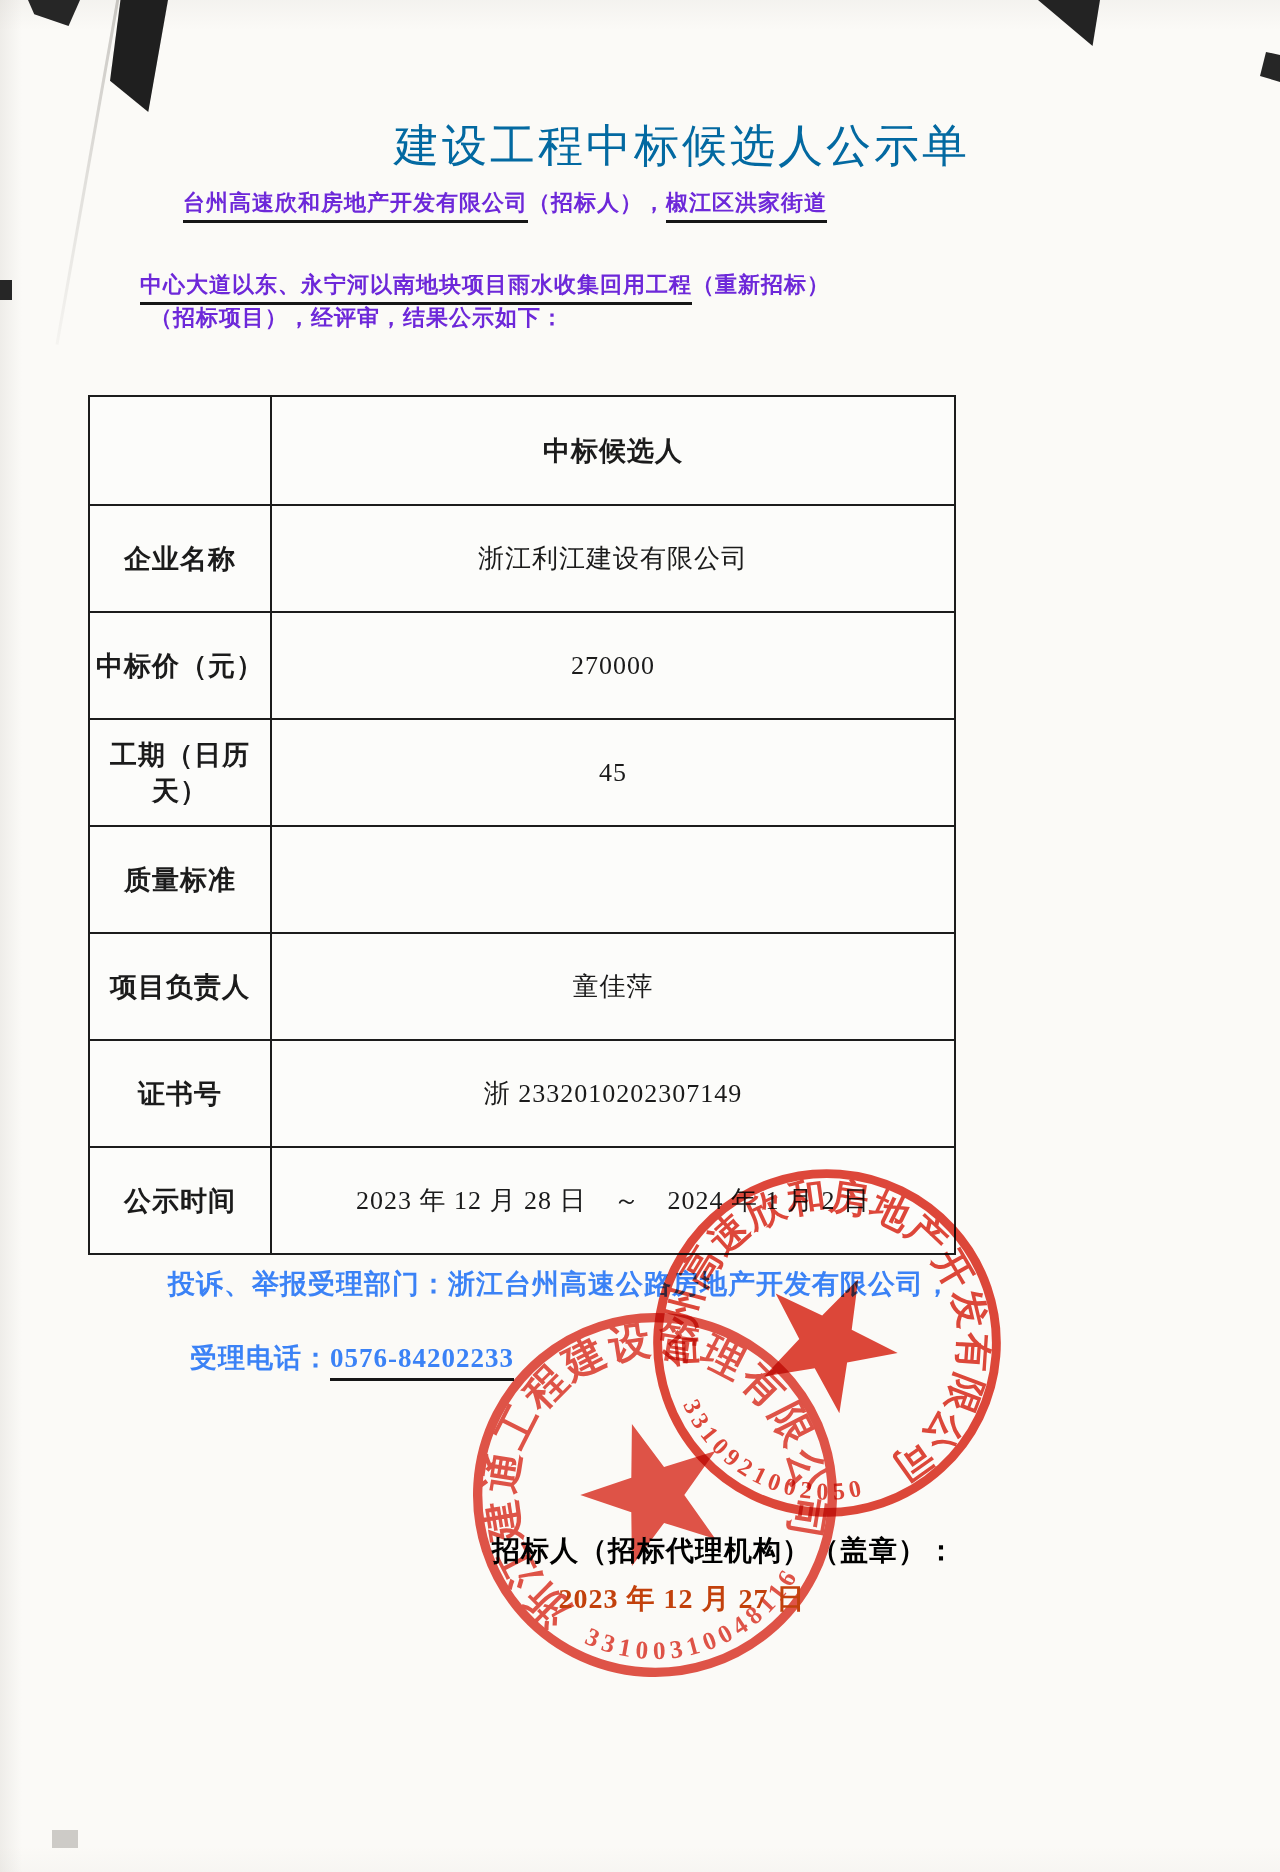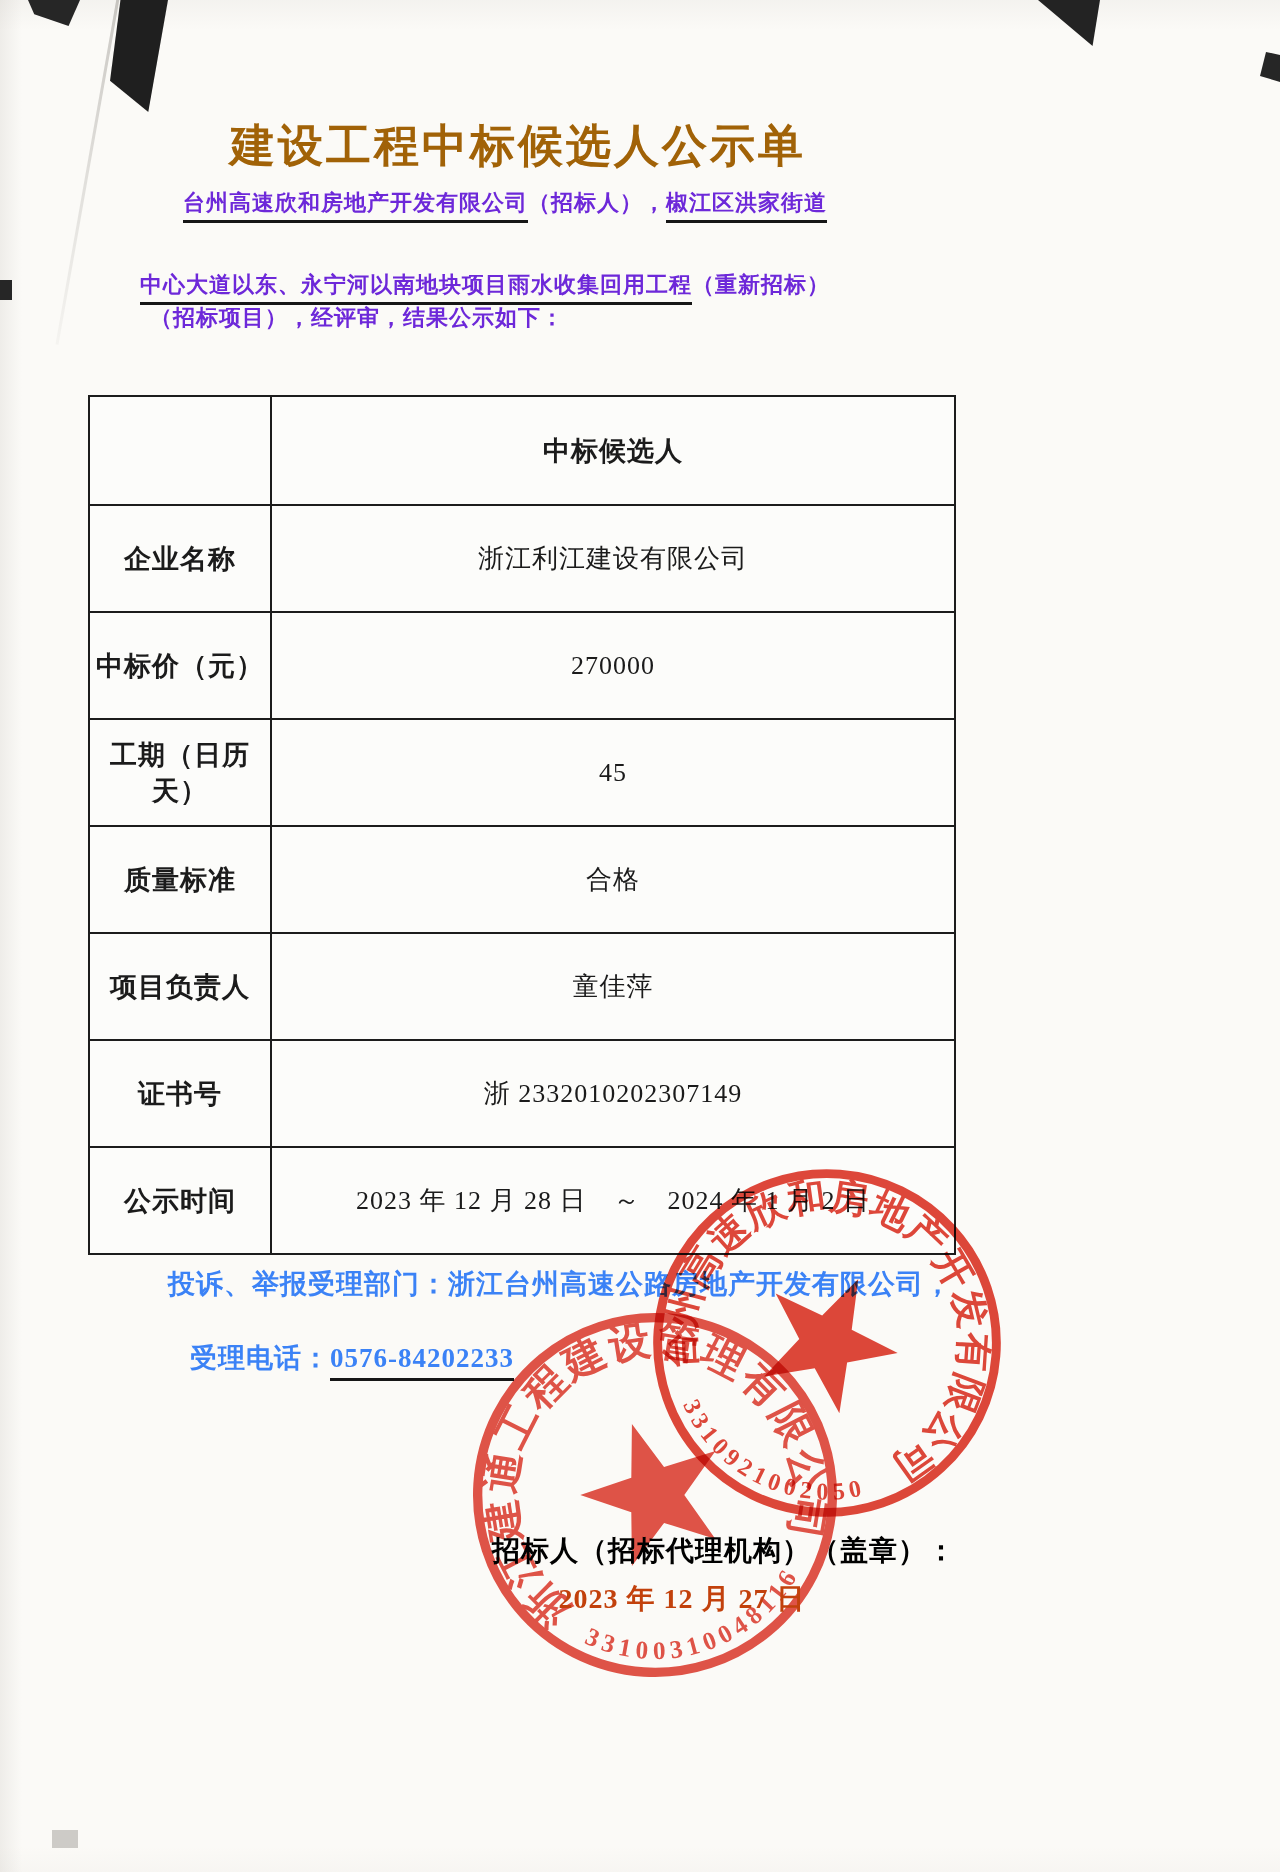"建设工程中标候选人公示单" .doc-title { color: #a16207 -> #0369a1; font-weight: 700 -> 400; text-align: left -> right }
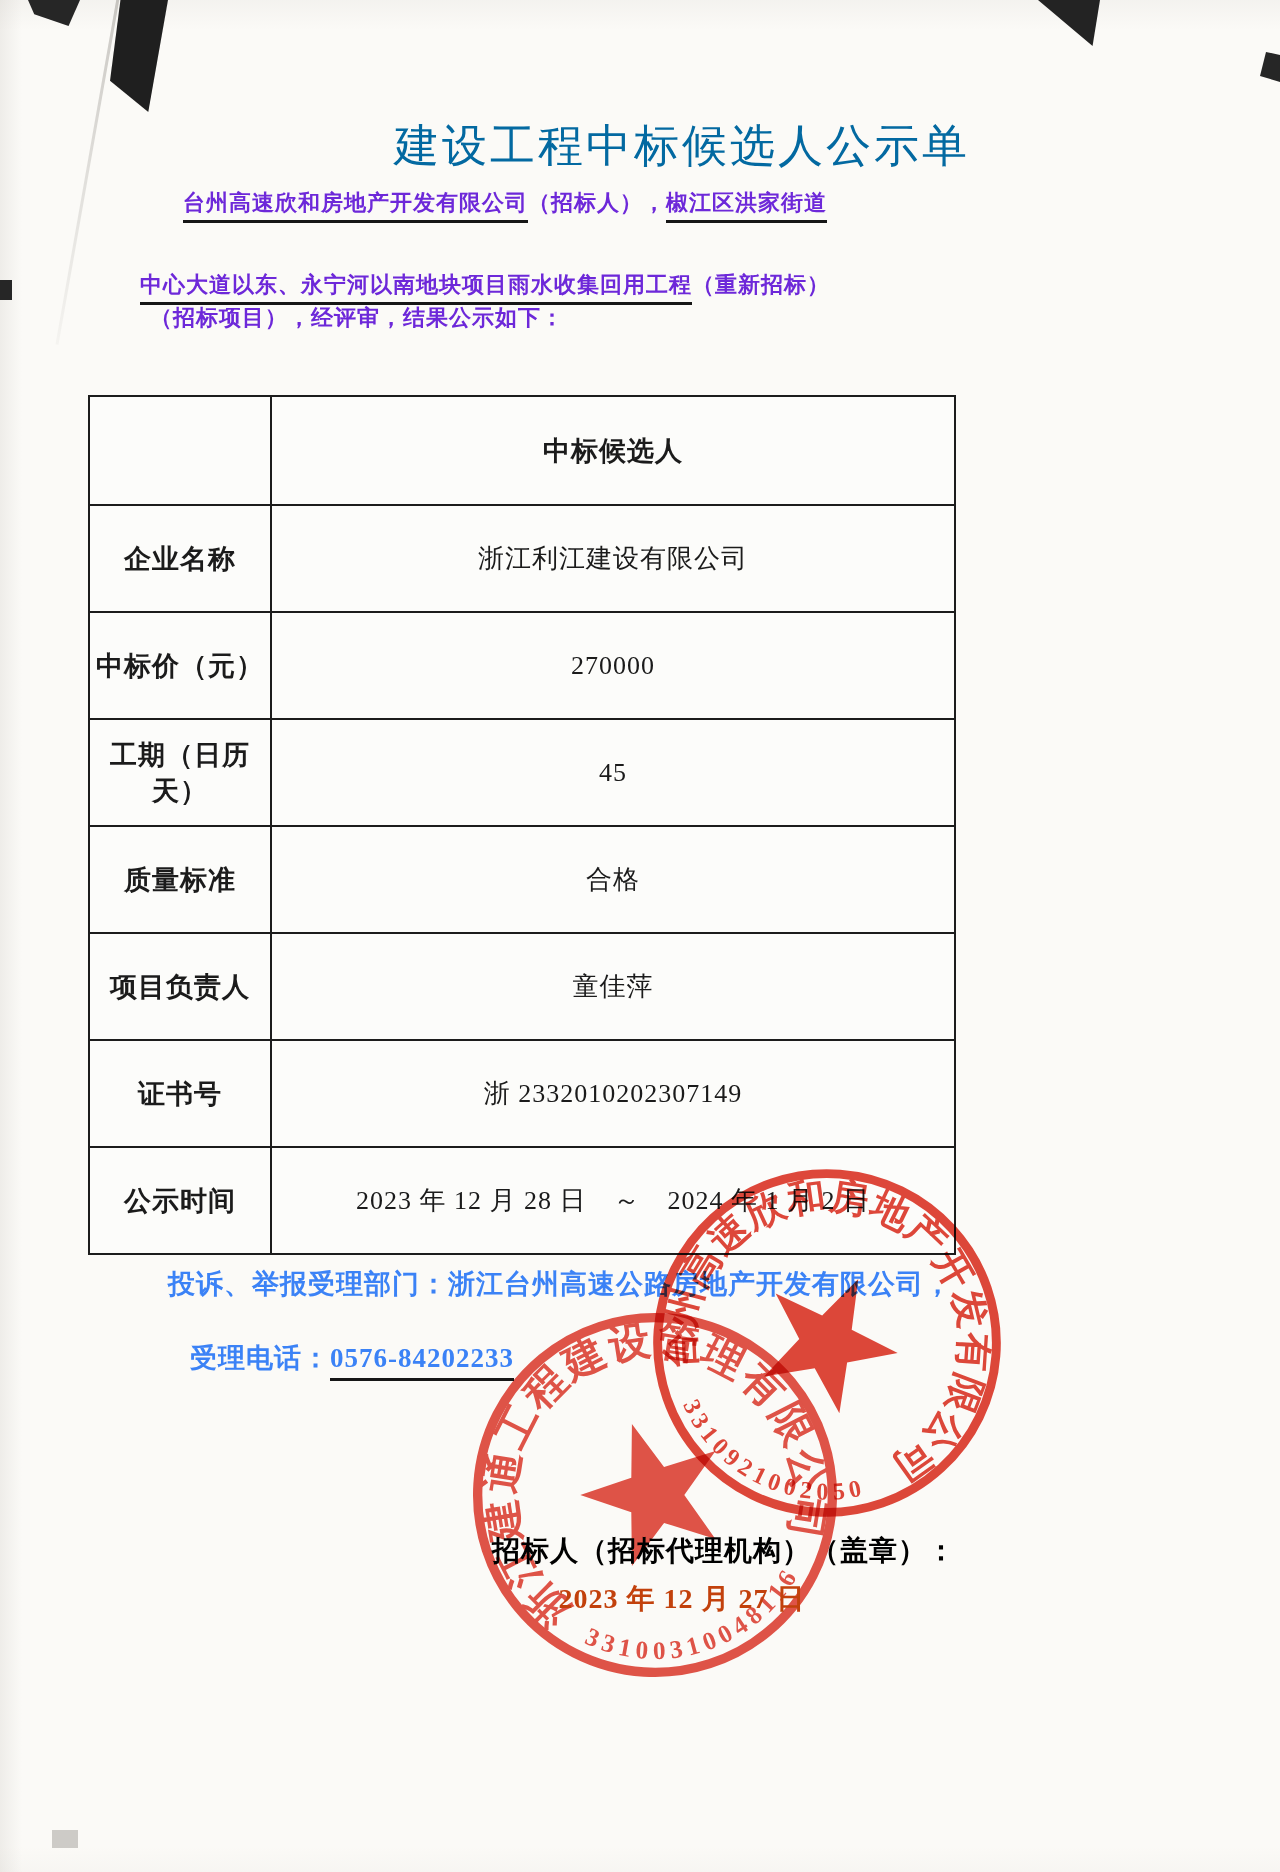"合格" div.tvalue { html: <div>合格</div> -> none }
